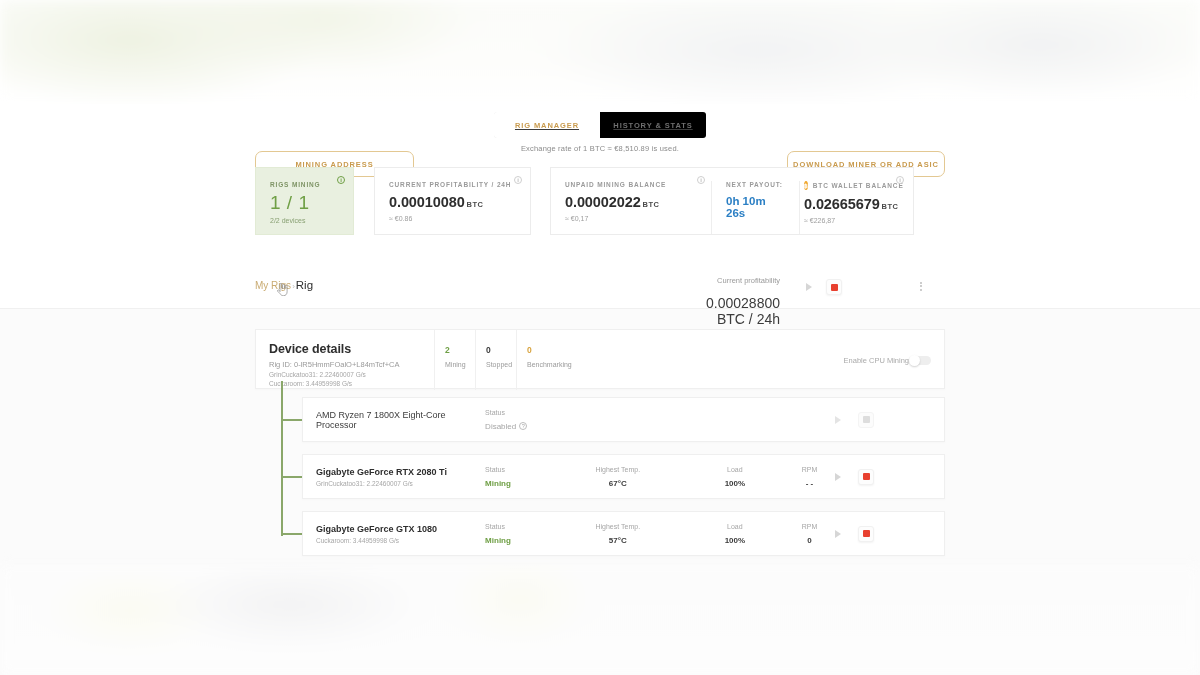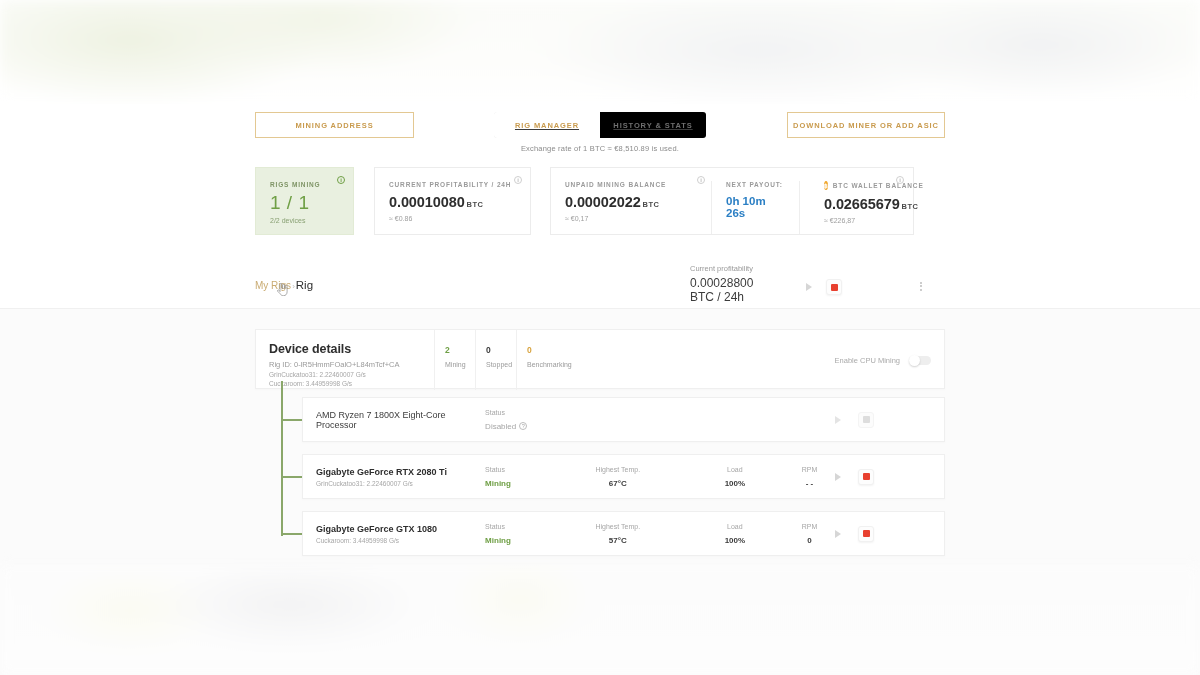"MINING ADDRESS" .btn-outline { border-radius: 0 -> 7px; margin-top: none -> 39px }
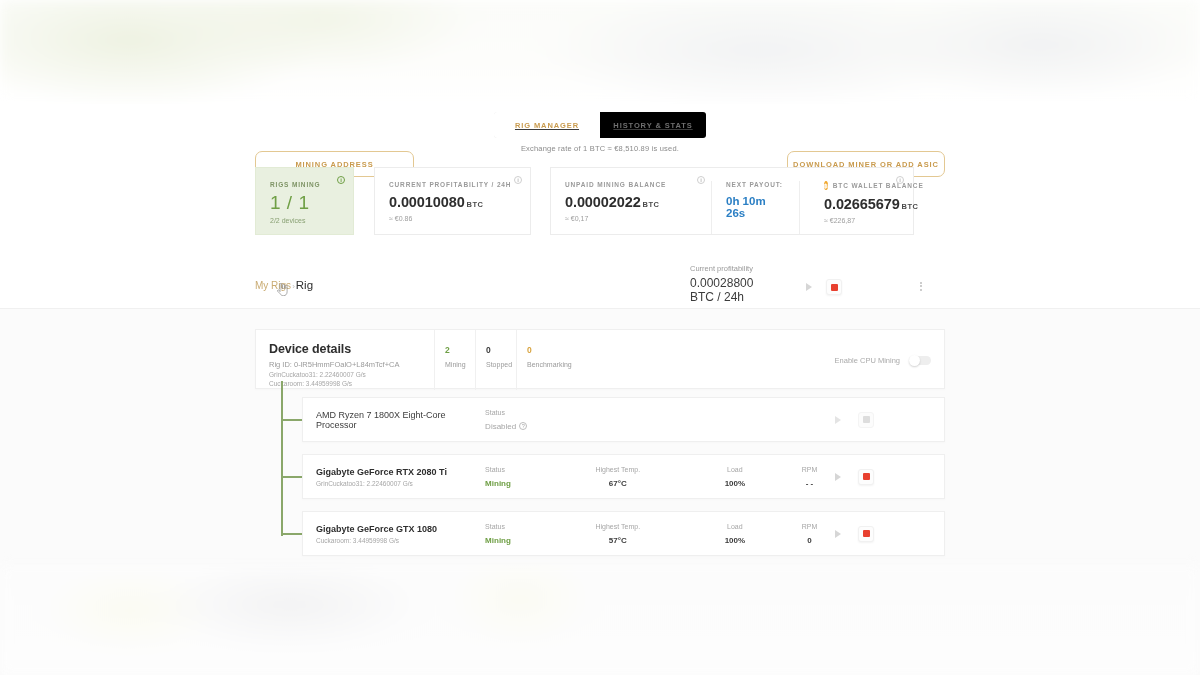"0.02665679 BTC" .card-sec.c { padding-left: 24px -> 4px }
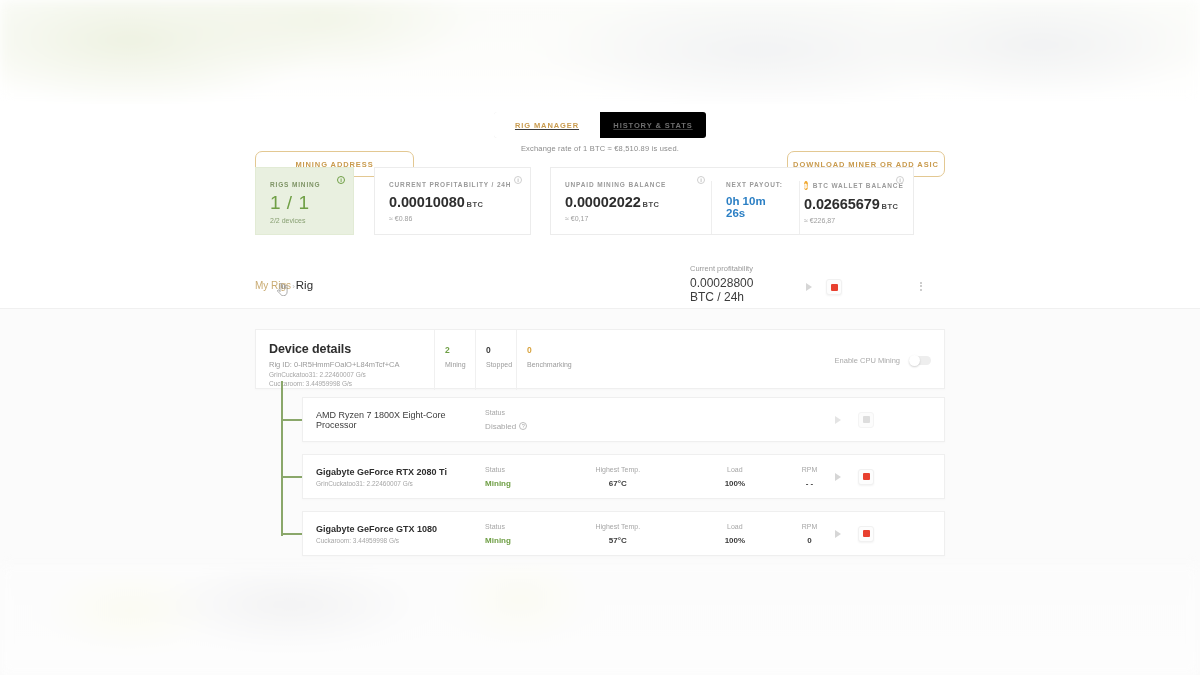"Current profitability" .rig-prof { text-align: left -> right; top: 264px -> 276px }
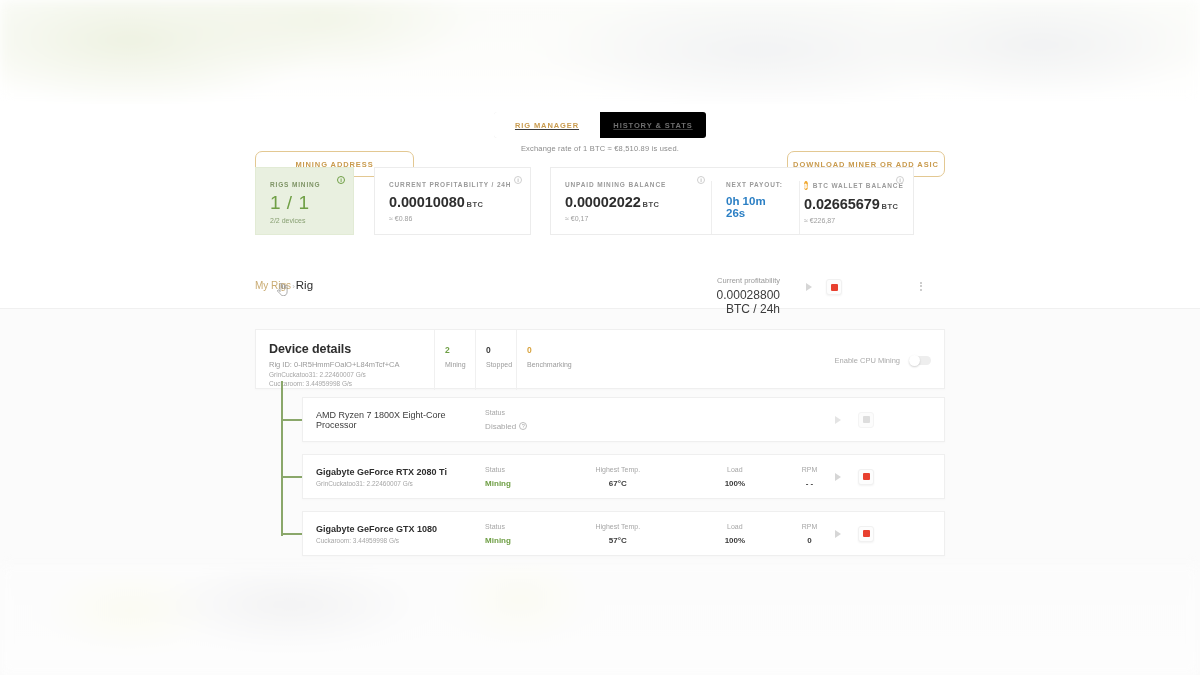"0.00028800 BTC / 24h" .rig-prof .v { font-size: 12px -> 14px; margin-top: 3px -> 10px }
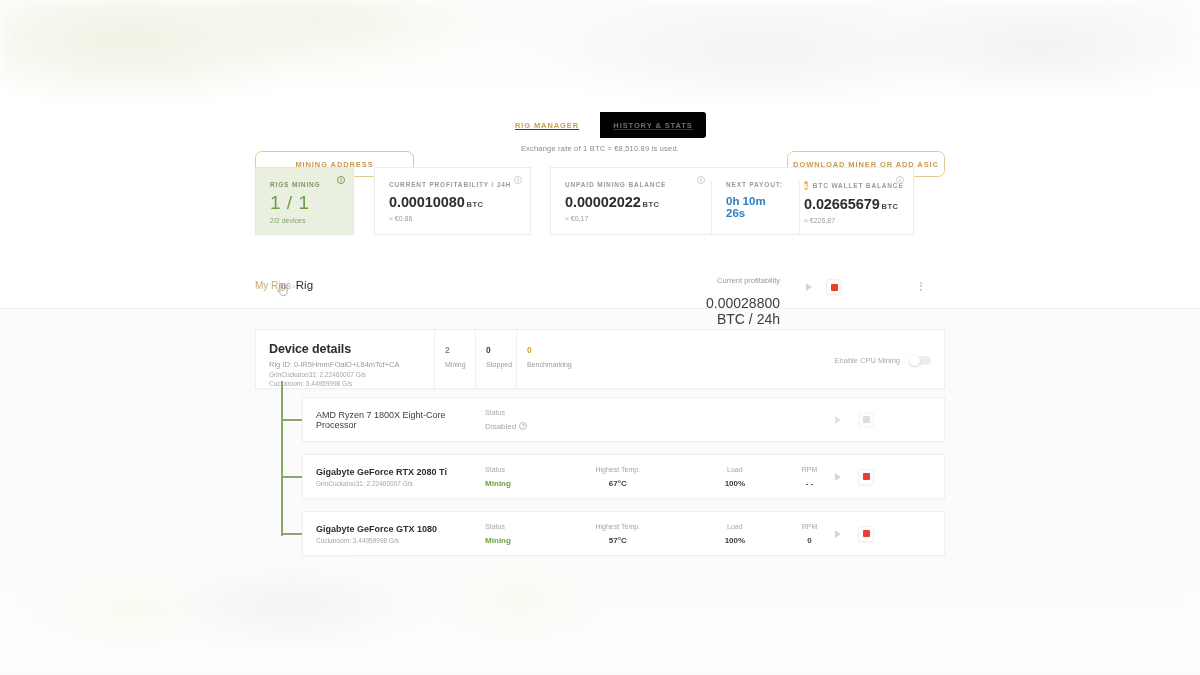"Enable CPU Mining" .cpu-toggle { gap: 9px -> 0 }
